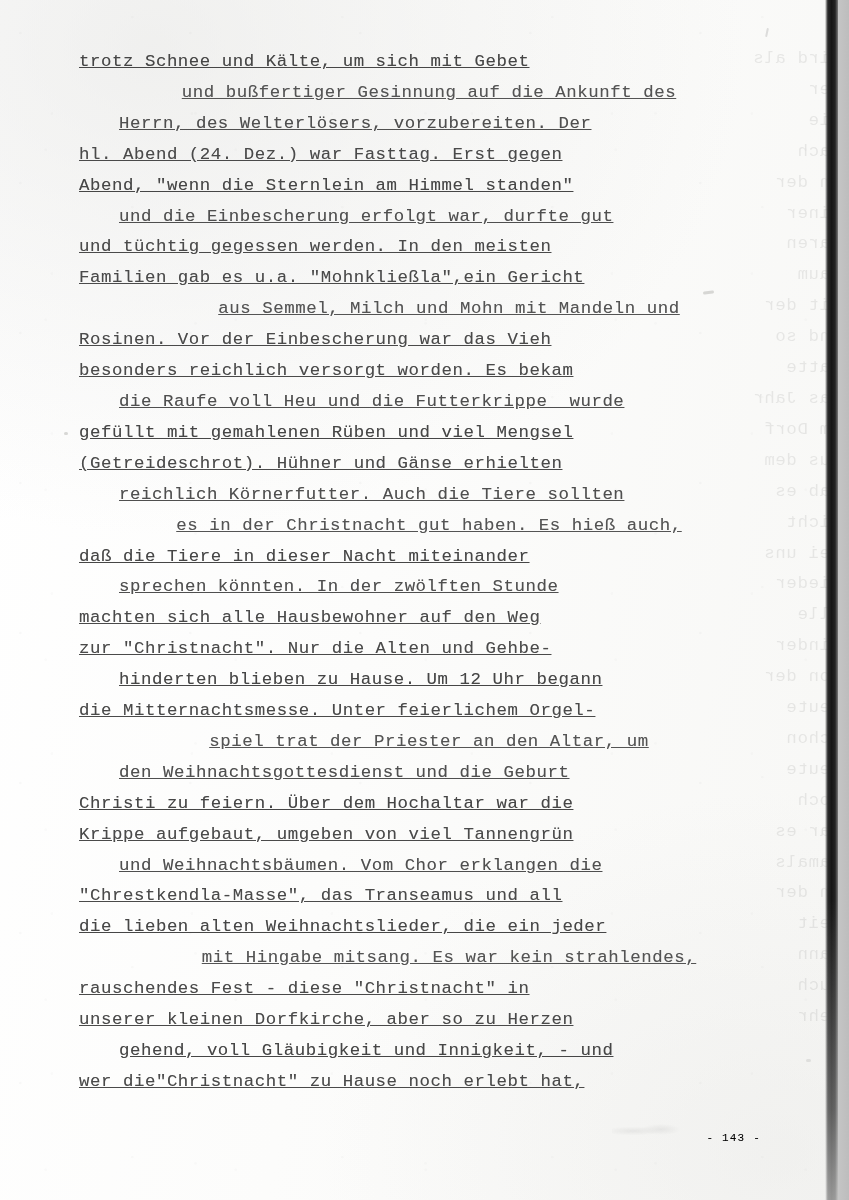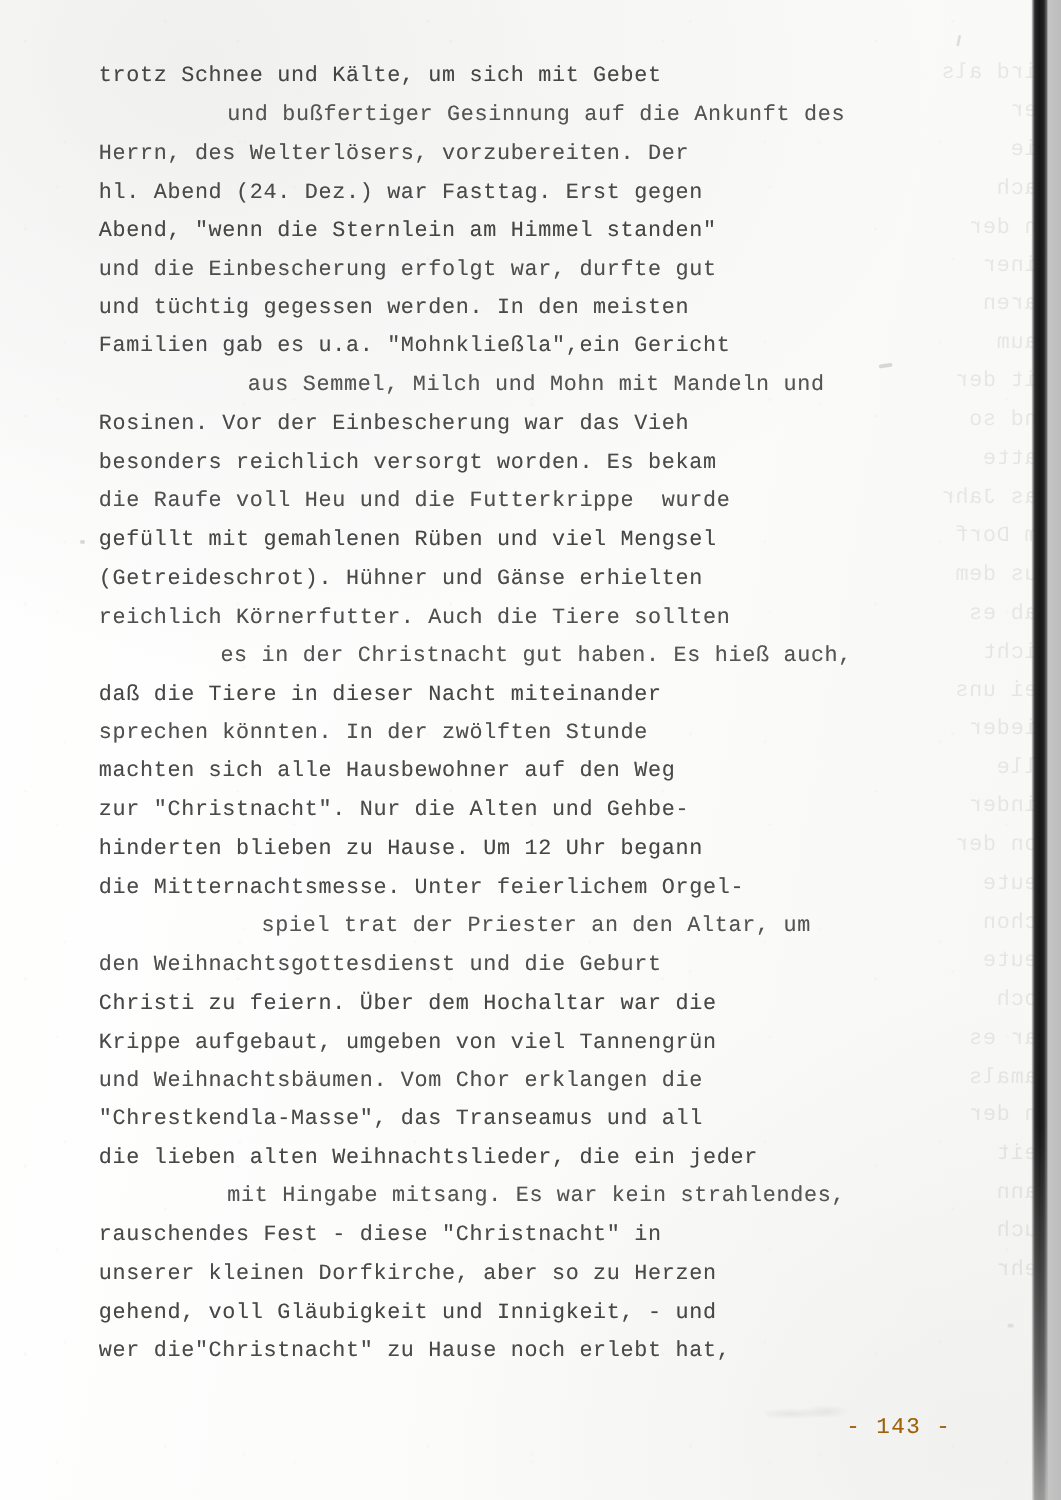"trotz Schnee und Kälte, um" .typed-body .ln { text-decoration: none -> underline }
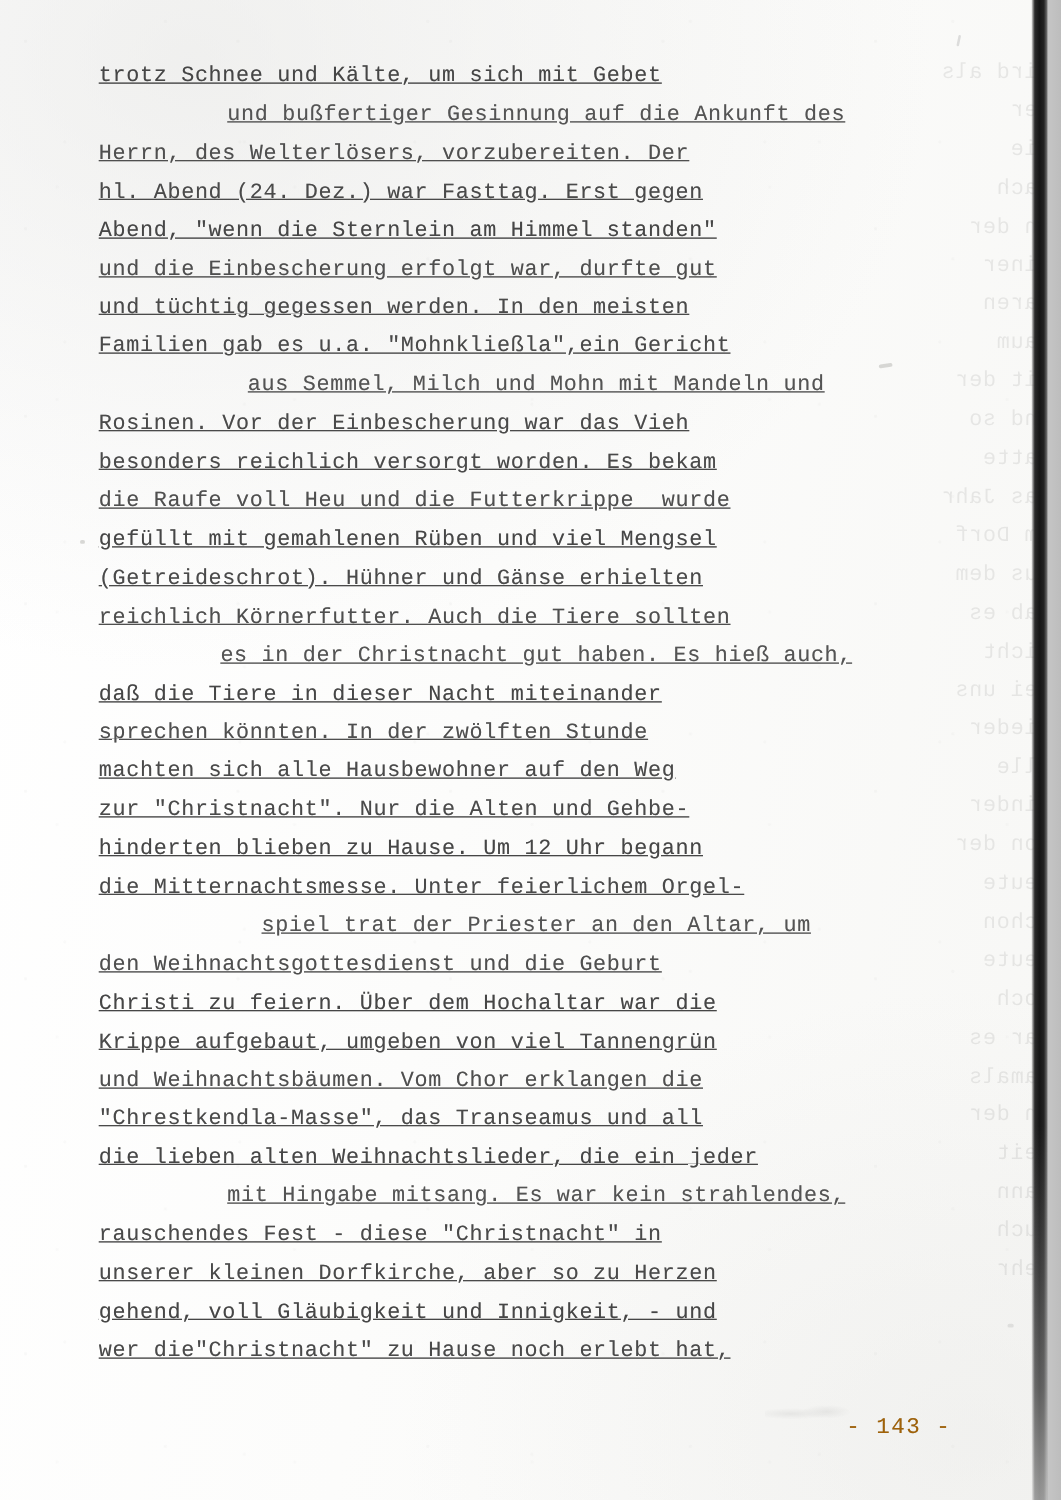"Herrn, des Welterlösers, vorzubereiten." .typed-body .ln:nth-child(3n) { margin-left: none -> 40px }
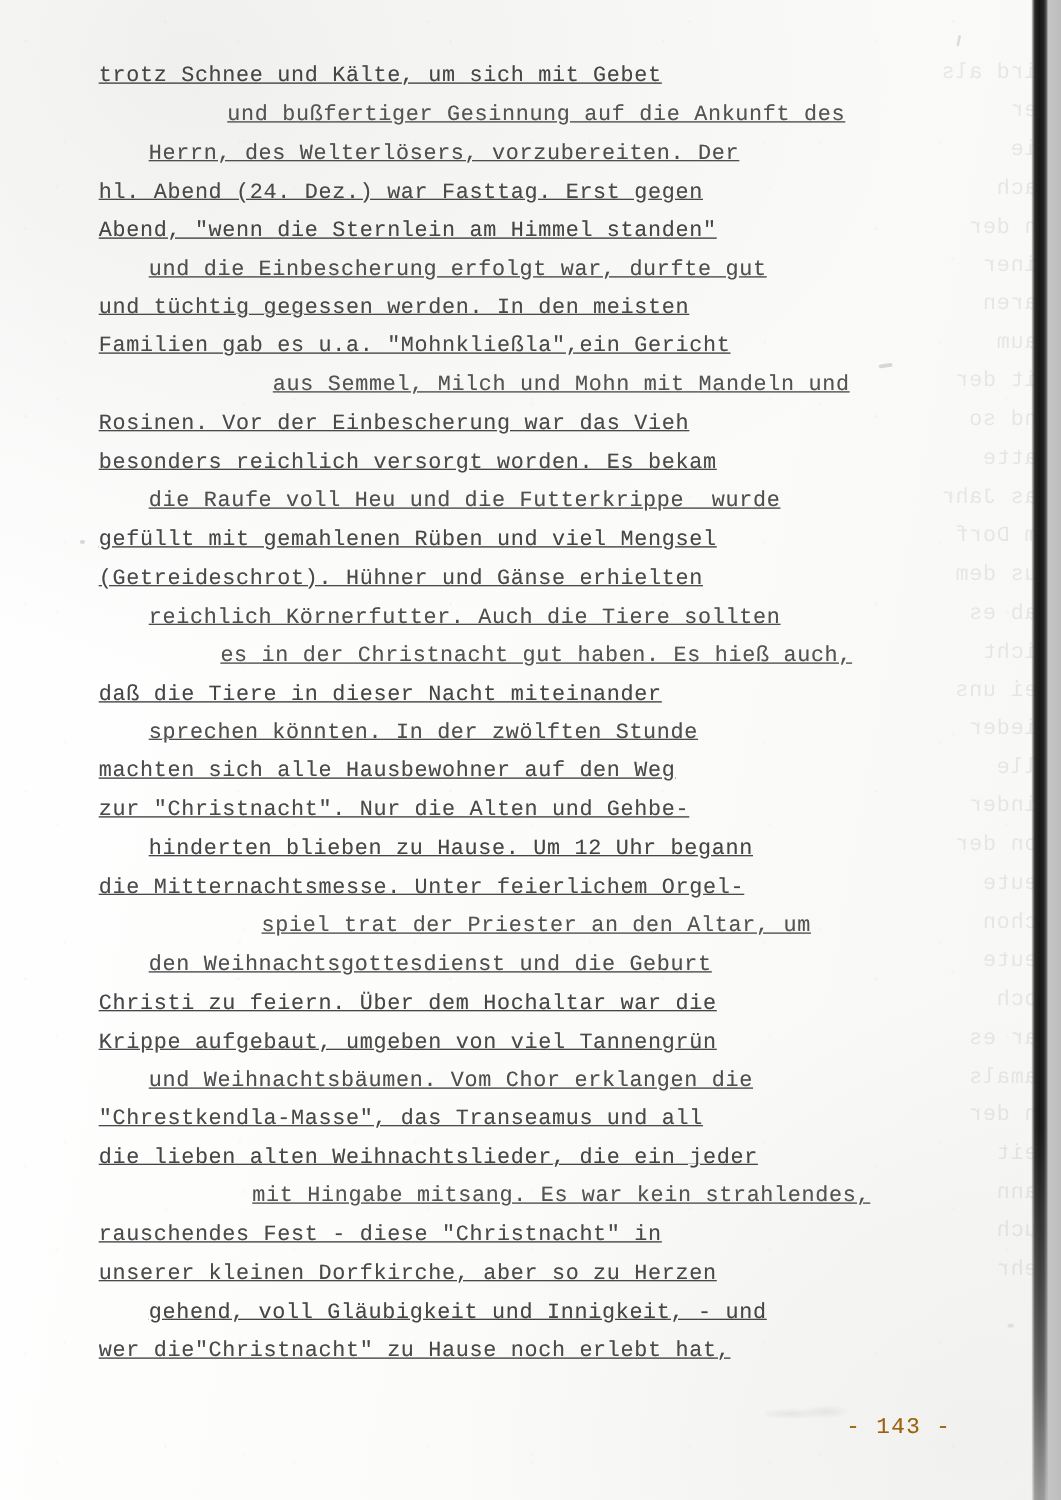"- 143 -" .folio { color: #a16207 -> #000000; font-size: 18px -> 11px }
